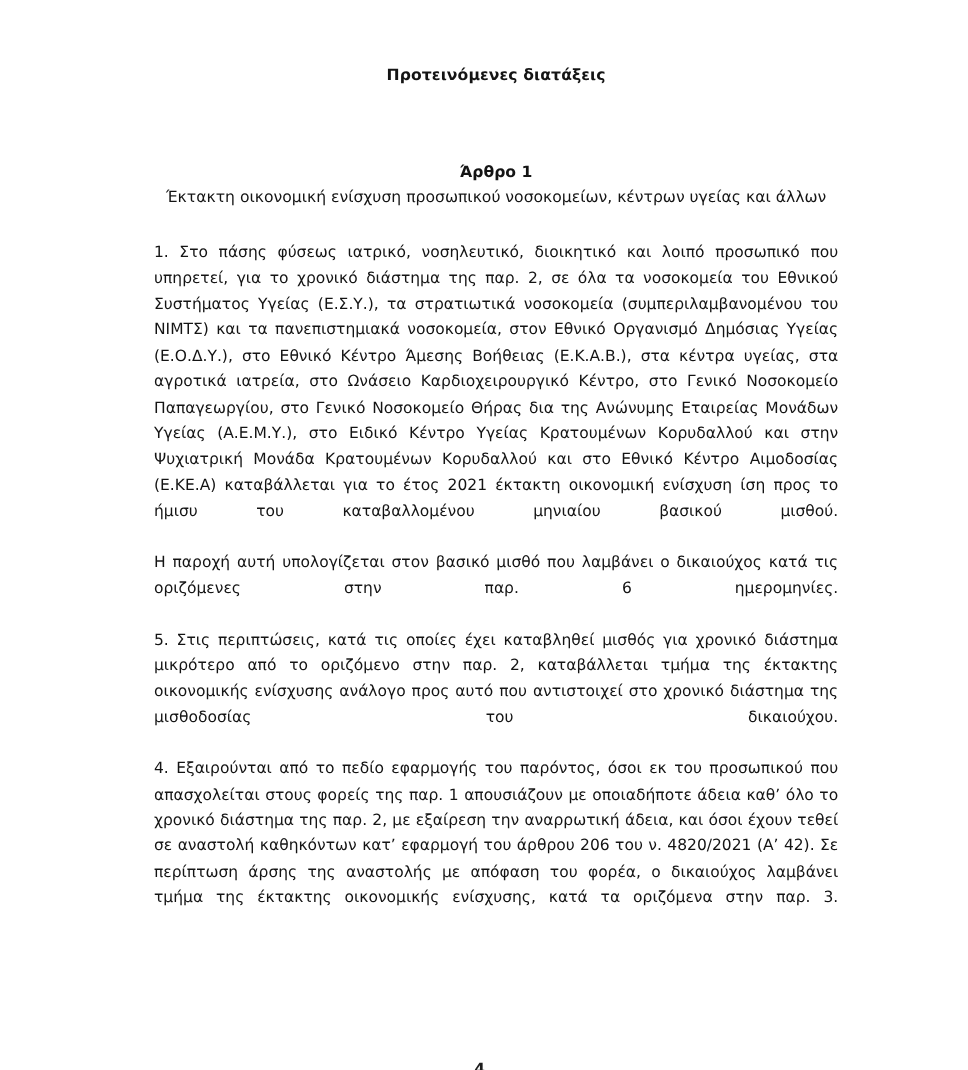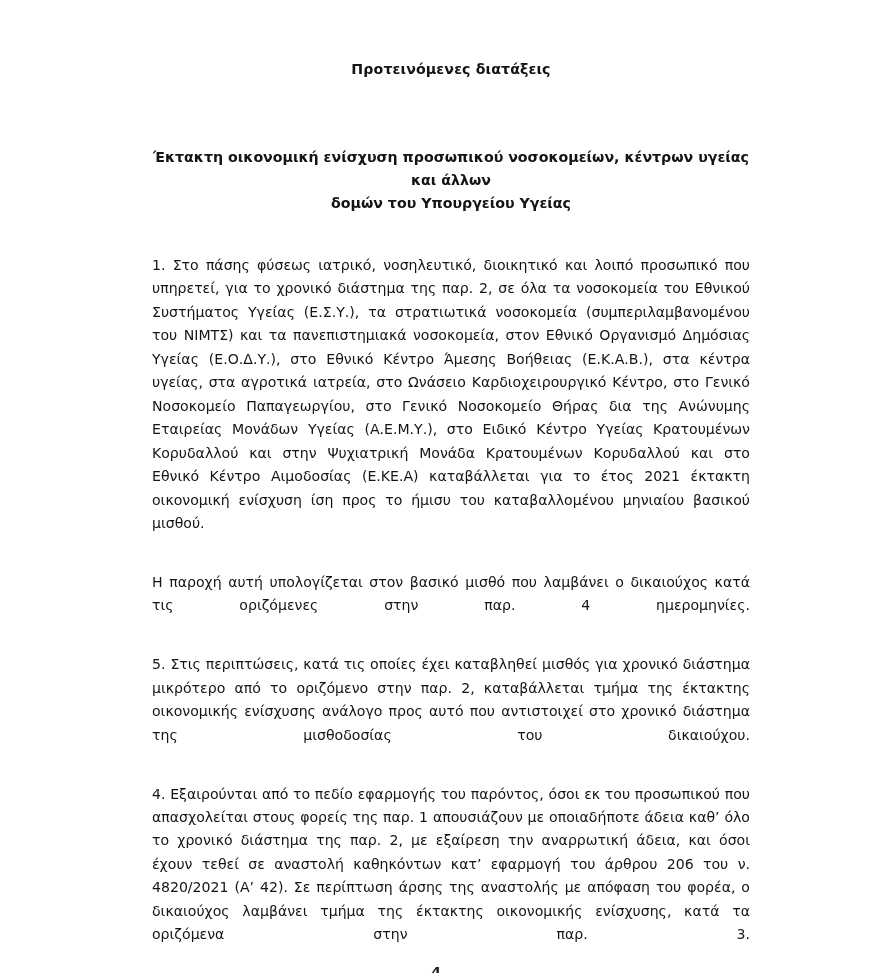"Άρθρο 1" div.article-number { html: none -> <div>Άρθρο 1</div> }
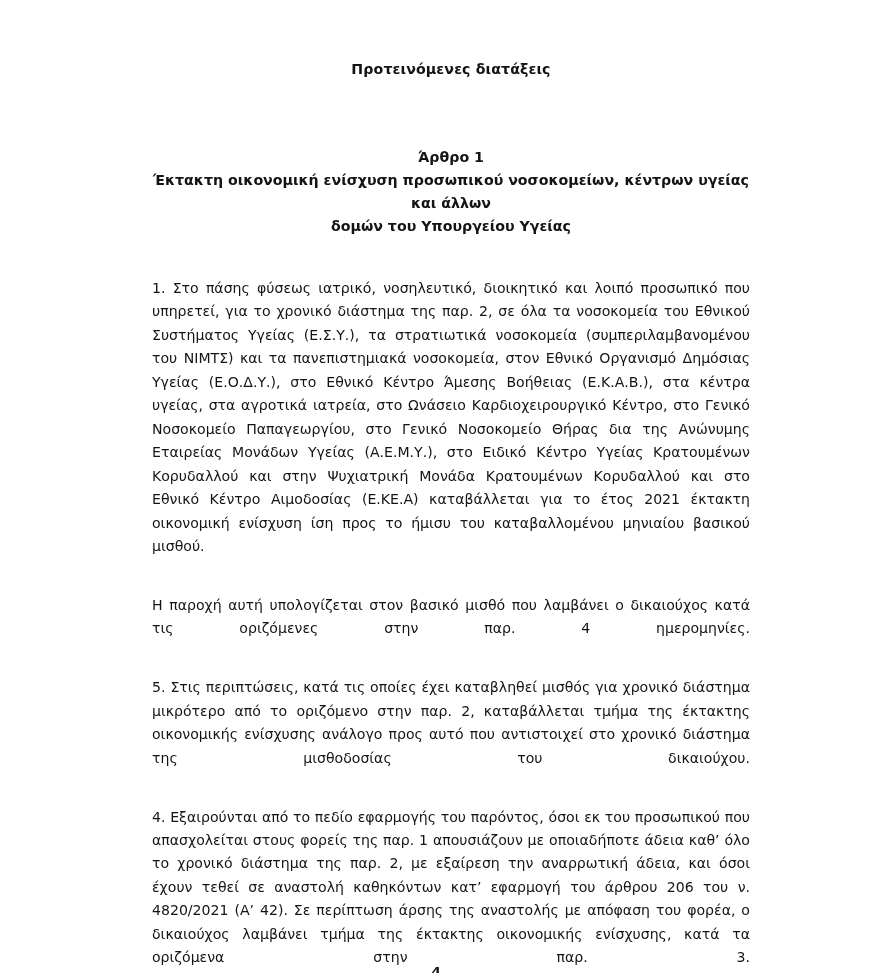"Έκτακτη οικονομική ενίσχυση προσωπικού" .article-heading { font-weight: bold -> normal }
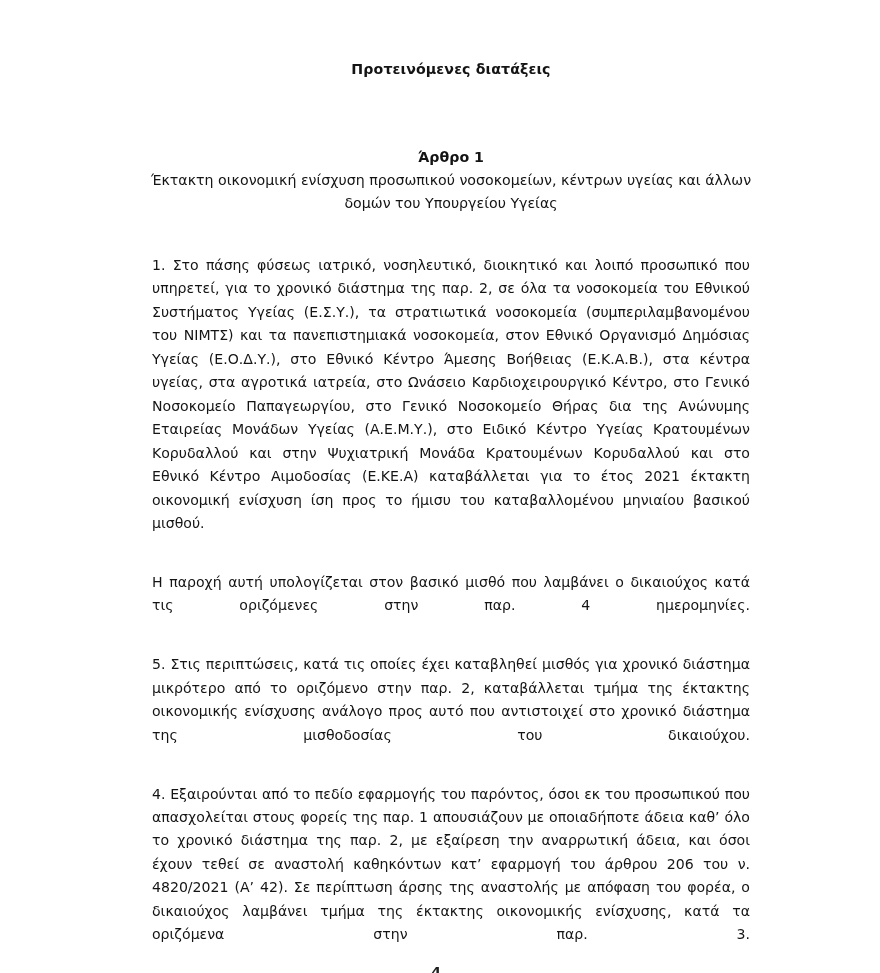"δομών του Υπουργείου Υγείας" div.article-heading { html: <div>δομών του Υπουργείου Υγείας</div> -> none }
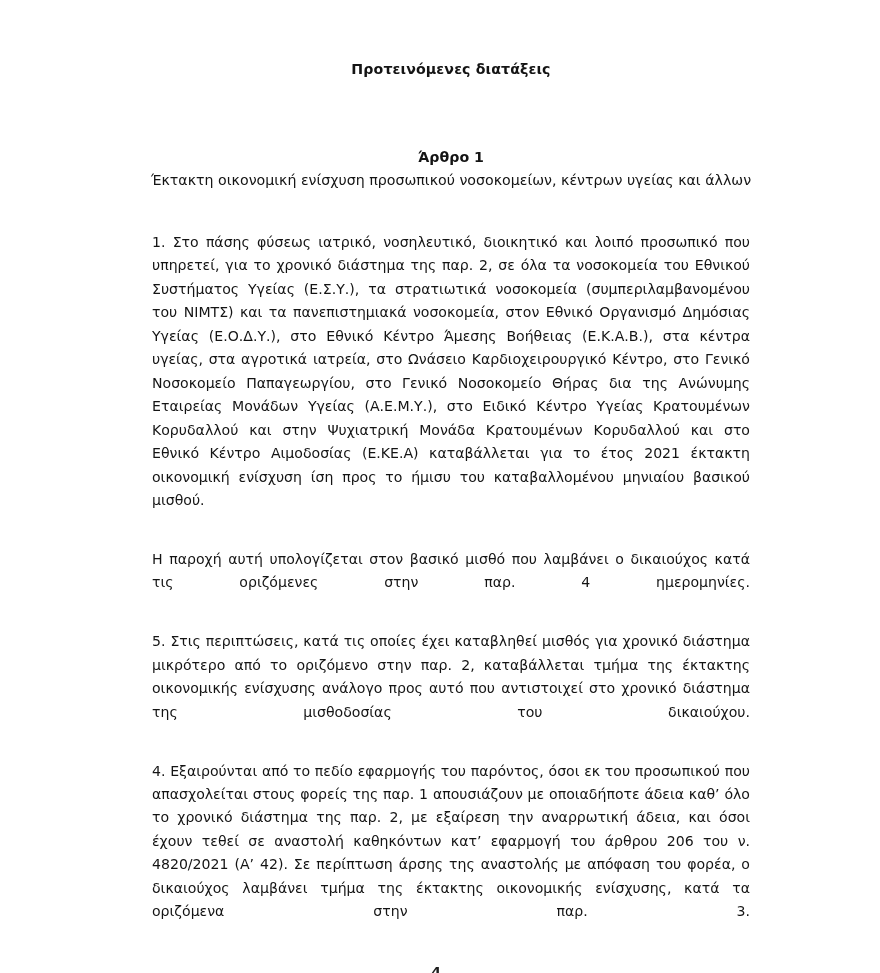"1. Στο πάσης φύσεως ιατρικό," .clause { margin: 12px -> 0 }
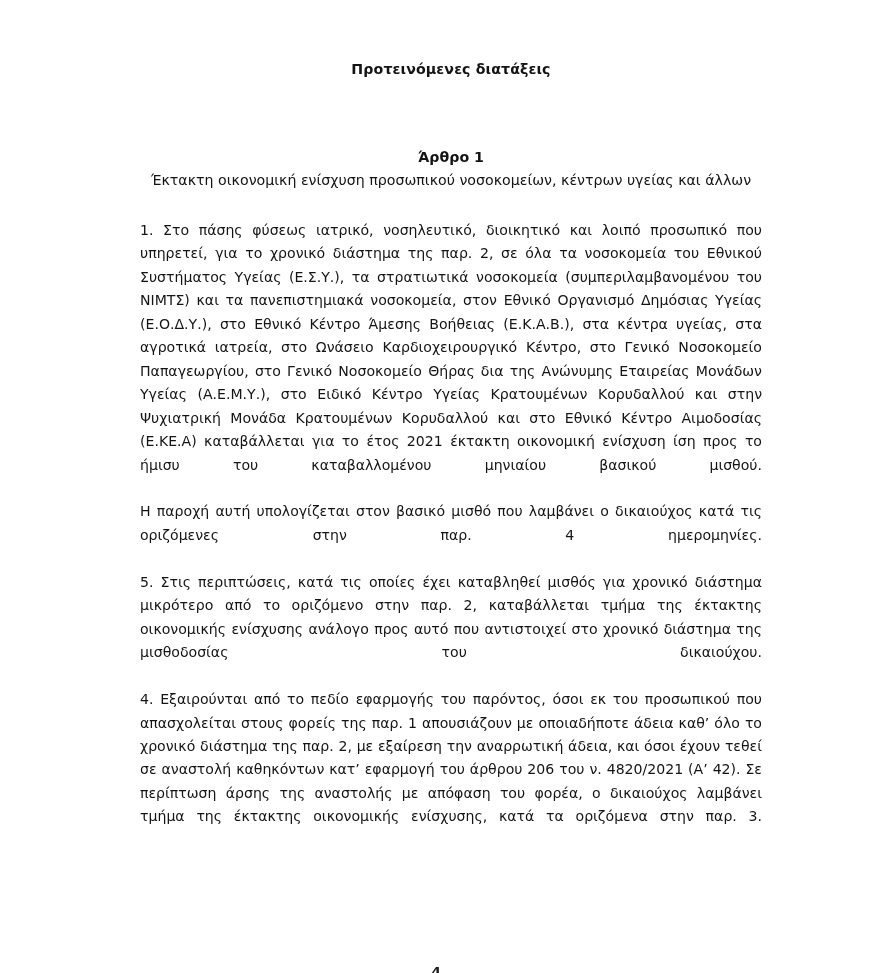"Η παροχή αυτή υπολογίζεται στον" p.clause { text: 4 -> 6 }
